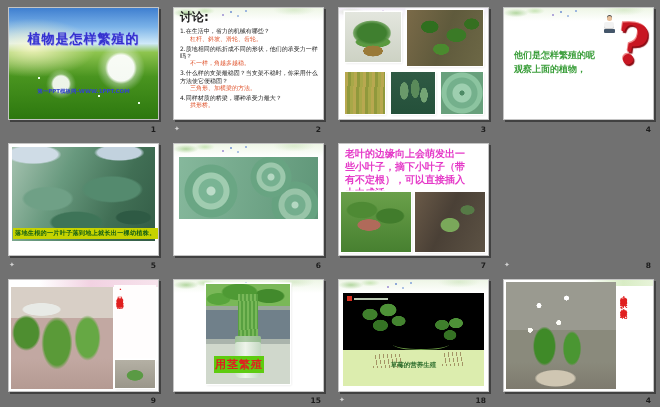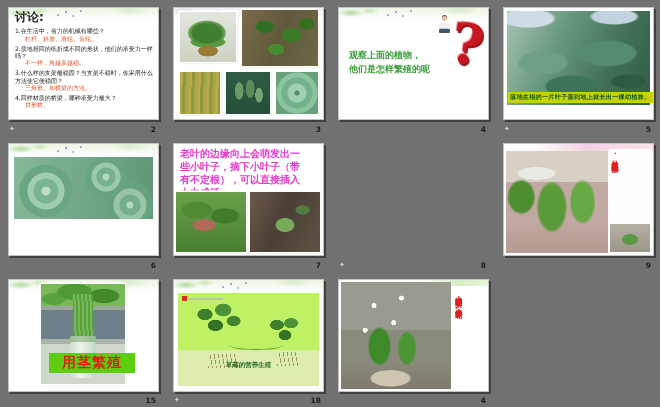"植物是怎样繁殖的" div.cell { html: none -> <div> <div> <div></div> <div>植物是怎样繁殖的</div> <div>第一PPT模板网-WWW.1PPT.COM</div> </div> <div>1</div> </div> }
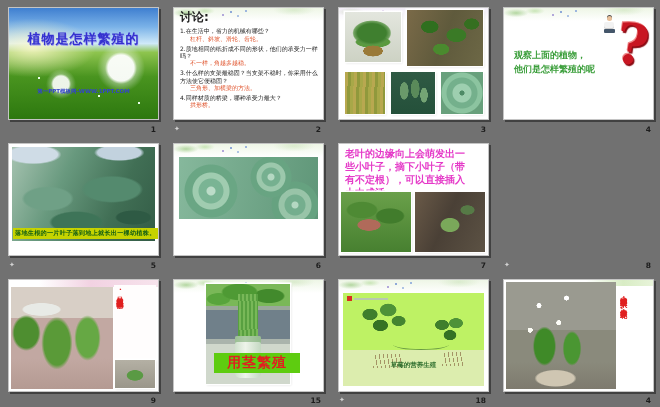"观察上面的植物，" div { order: before "他们是怎样繁殖的呢" -> after "他们是怎样繁殖的呢" }
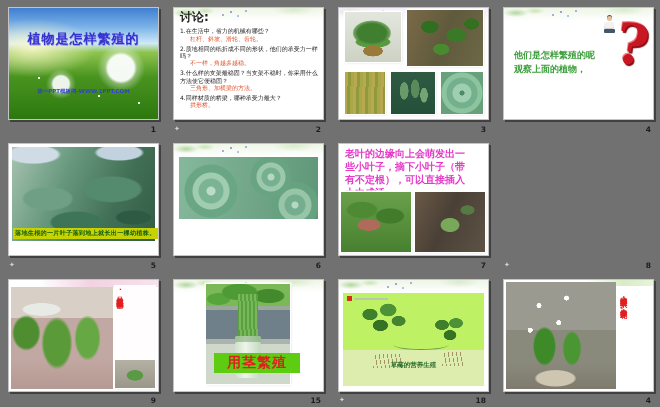"用茎繁殖" .s10-cap { font-size: 14px -> 11px; padding: 1px 13px -> 1px 1px }
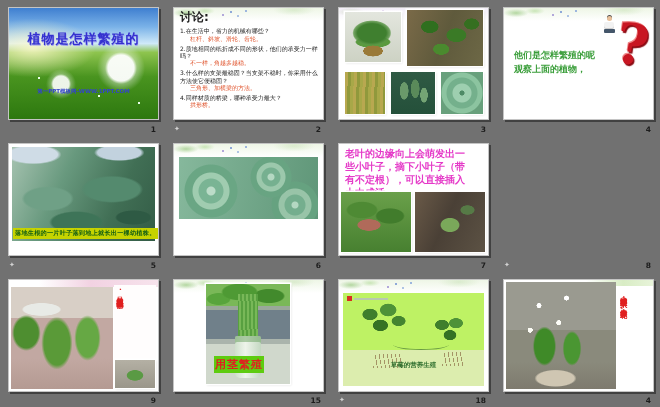"草莓的营养生殖" .s11-art { background: #bef264 -> #000000 }
